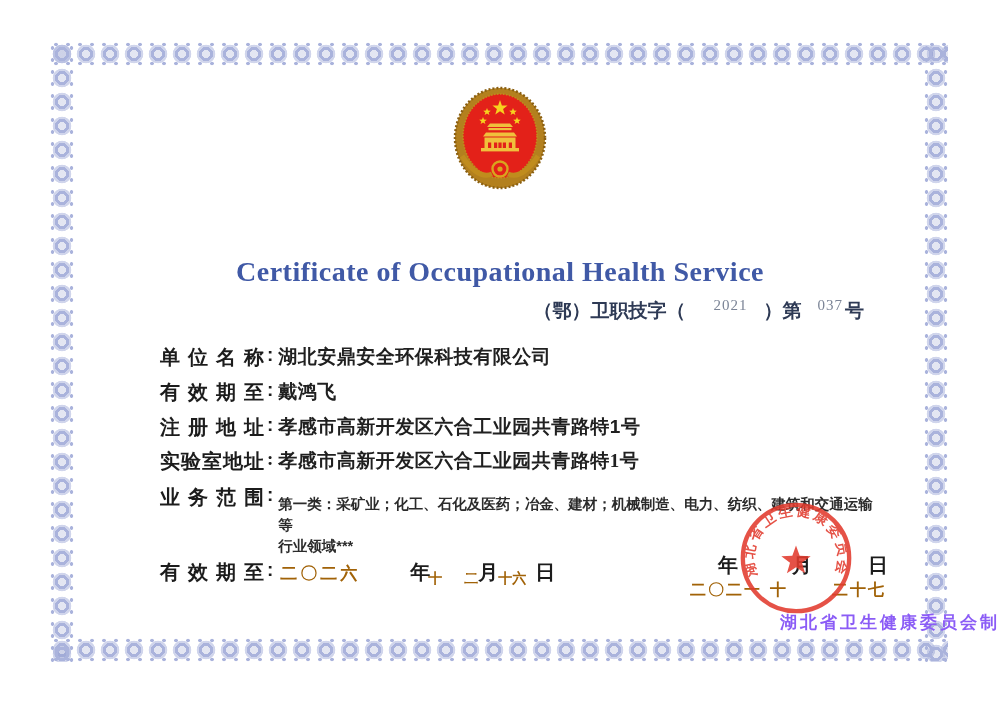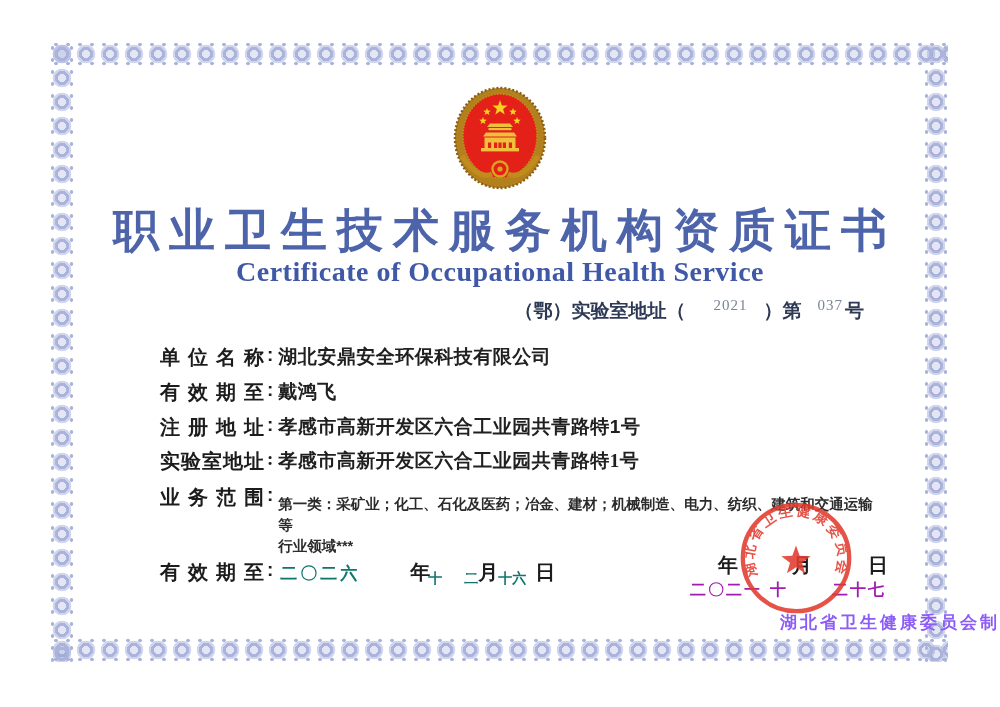"职业卫生技术服务机构资质证书" div.title { html: <div>职业卫生技术服务机构资质证书</div> -> none }
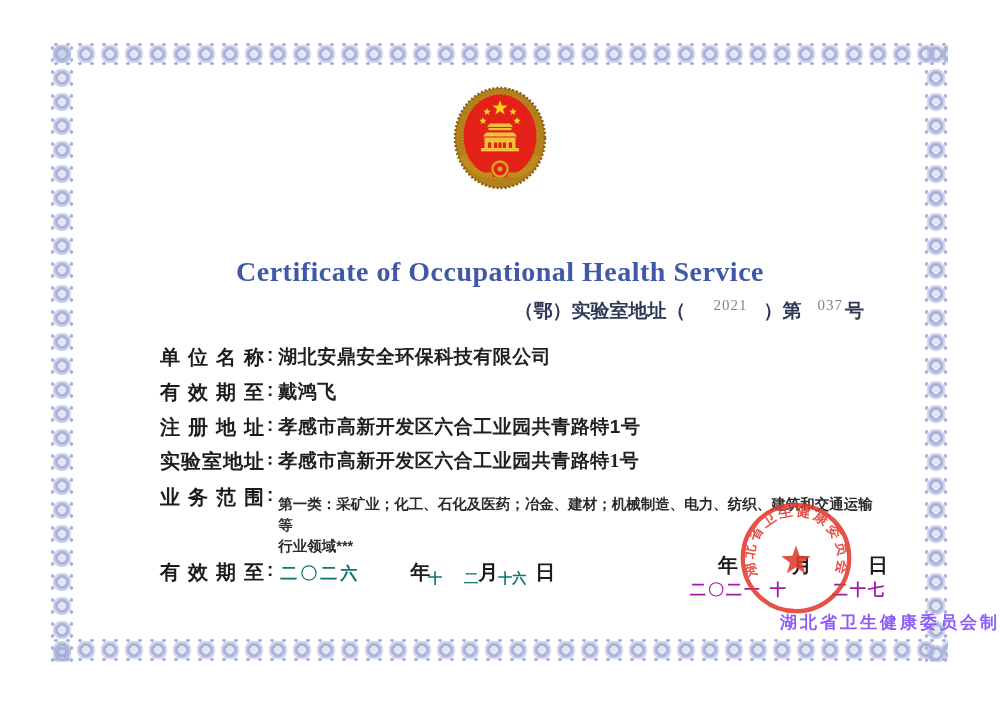"（鄂）实验室地址（" span { text: 实验室地址 -> 卫职技字 }
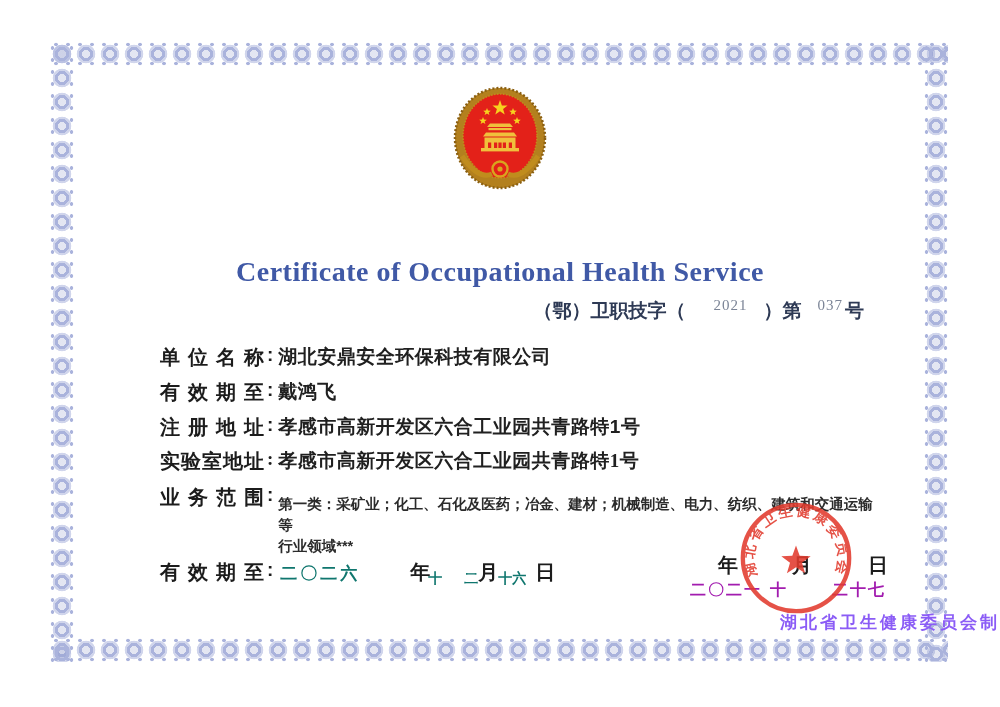"二〇二六" .typed { color: #0f766e -> #a16207 }
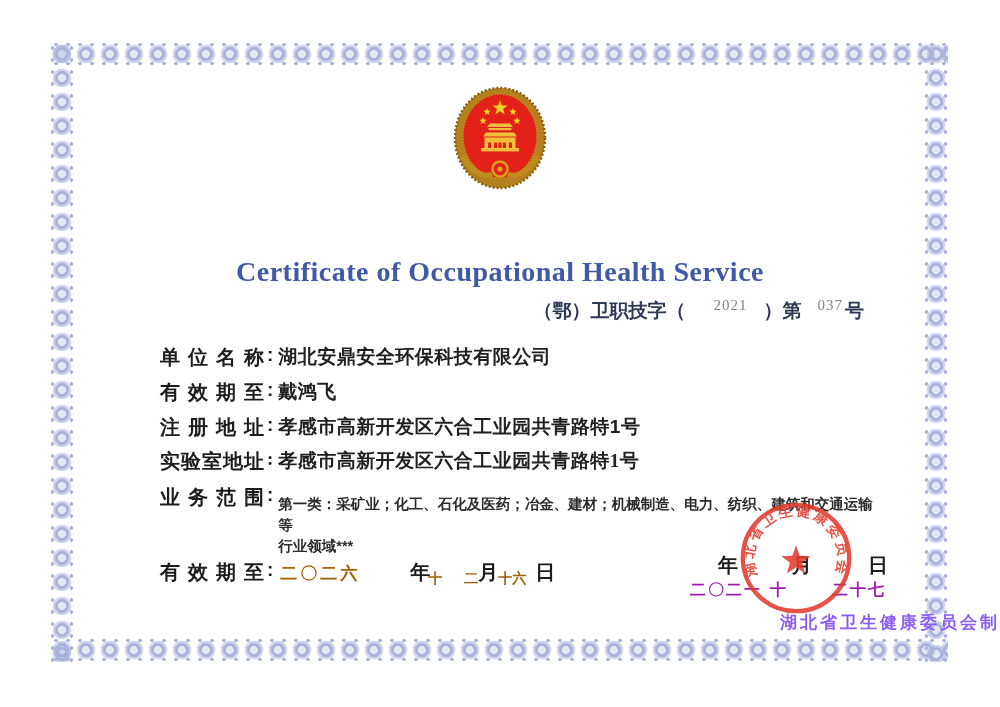"二〇二一" .issue .ityped { color: #a21caf -> #a16207 }
